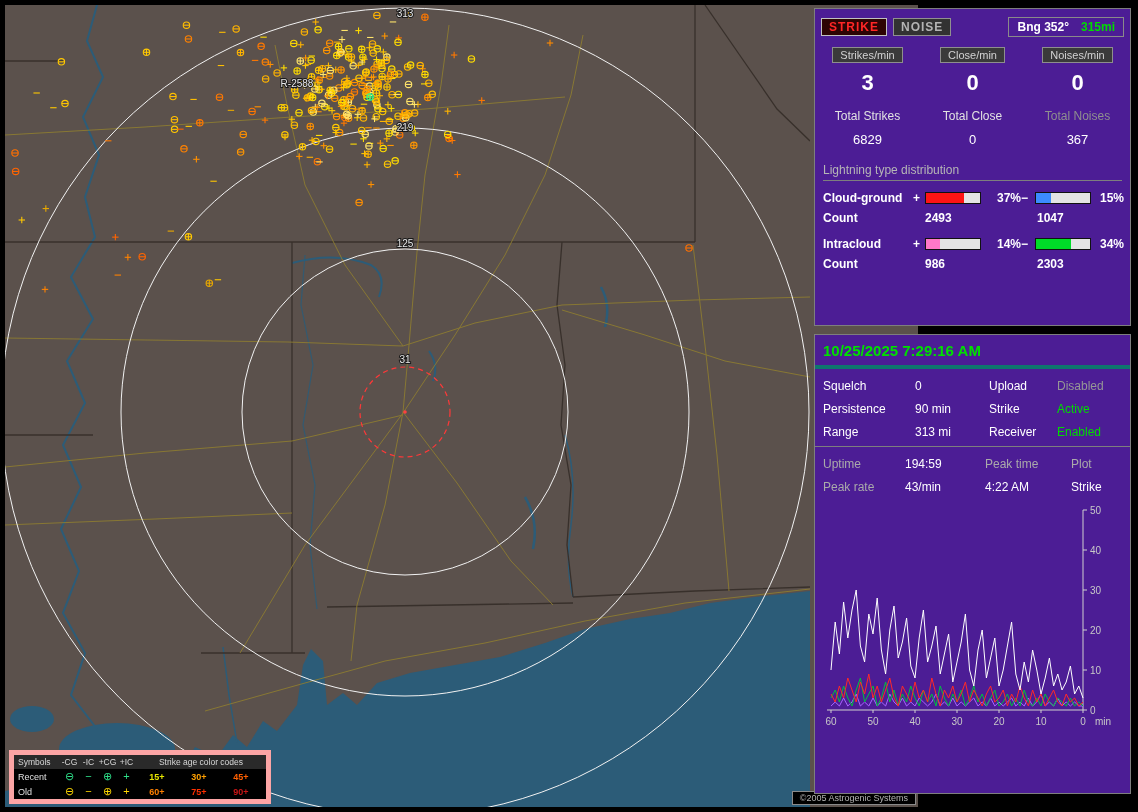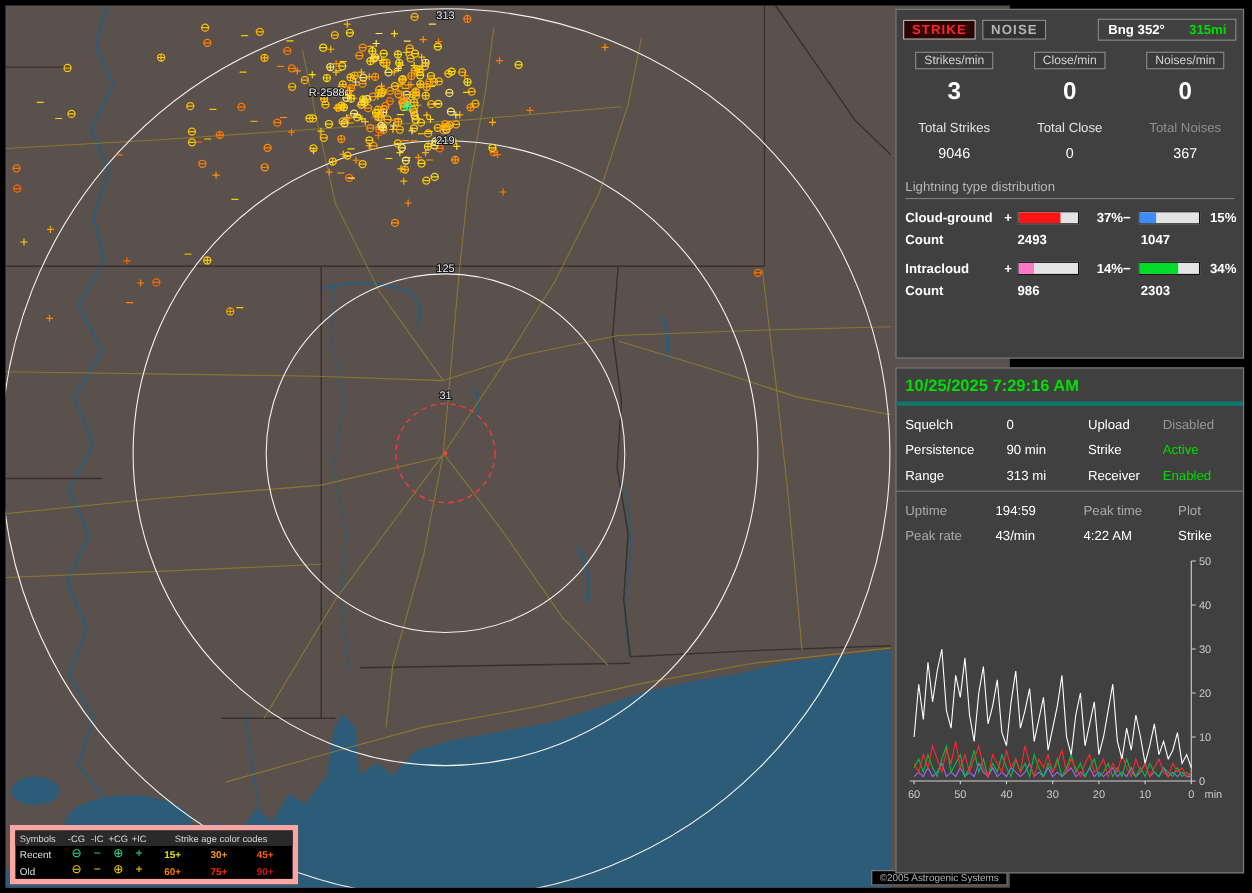"STRIKE" .panel-box { background: #404040 -> #4c1d95 }
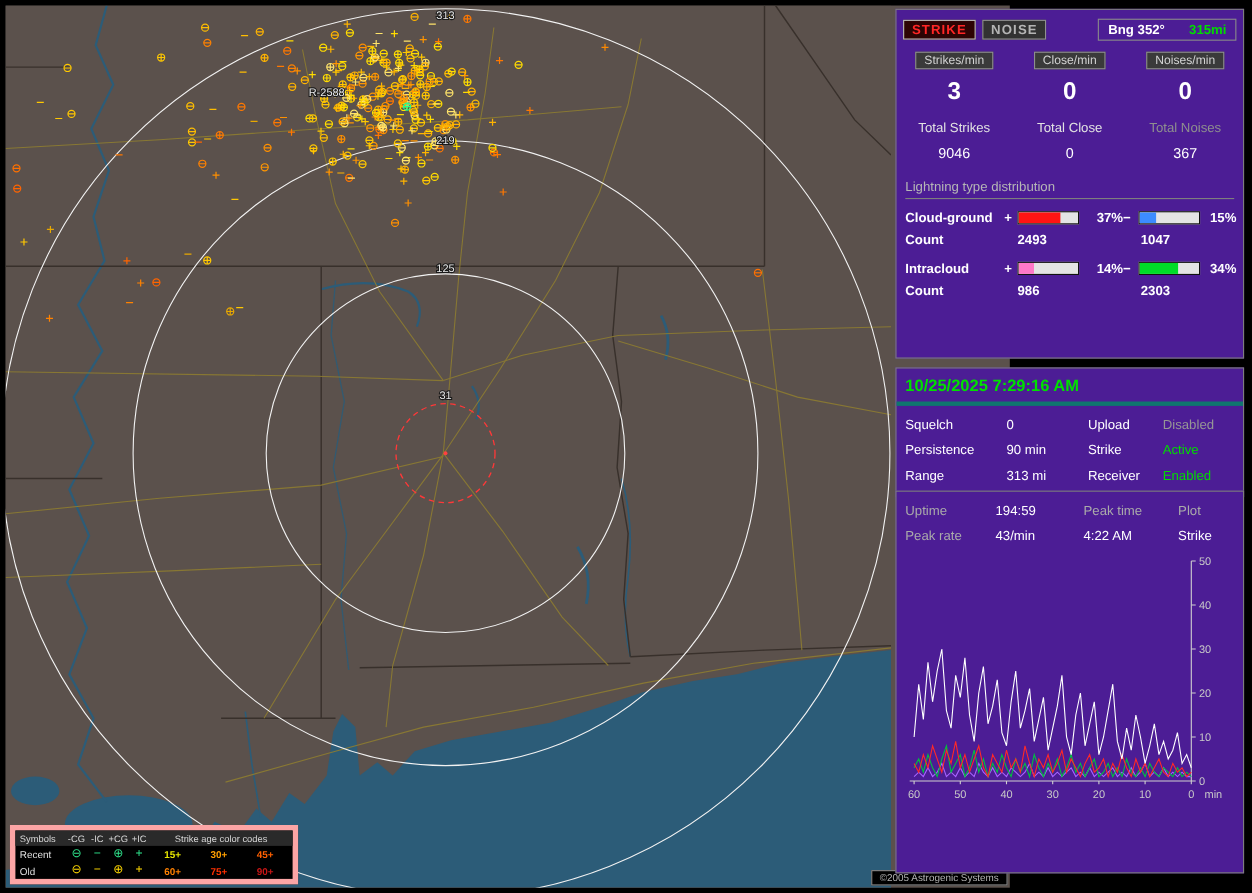"Bng 352°" .bng-box { gap: 22px -> 12px }
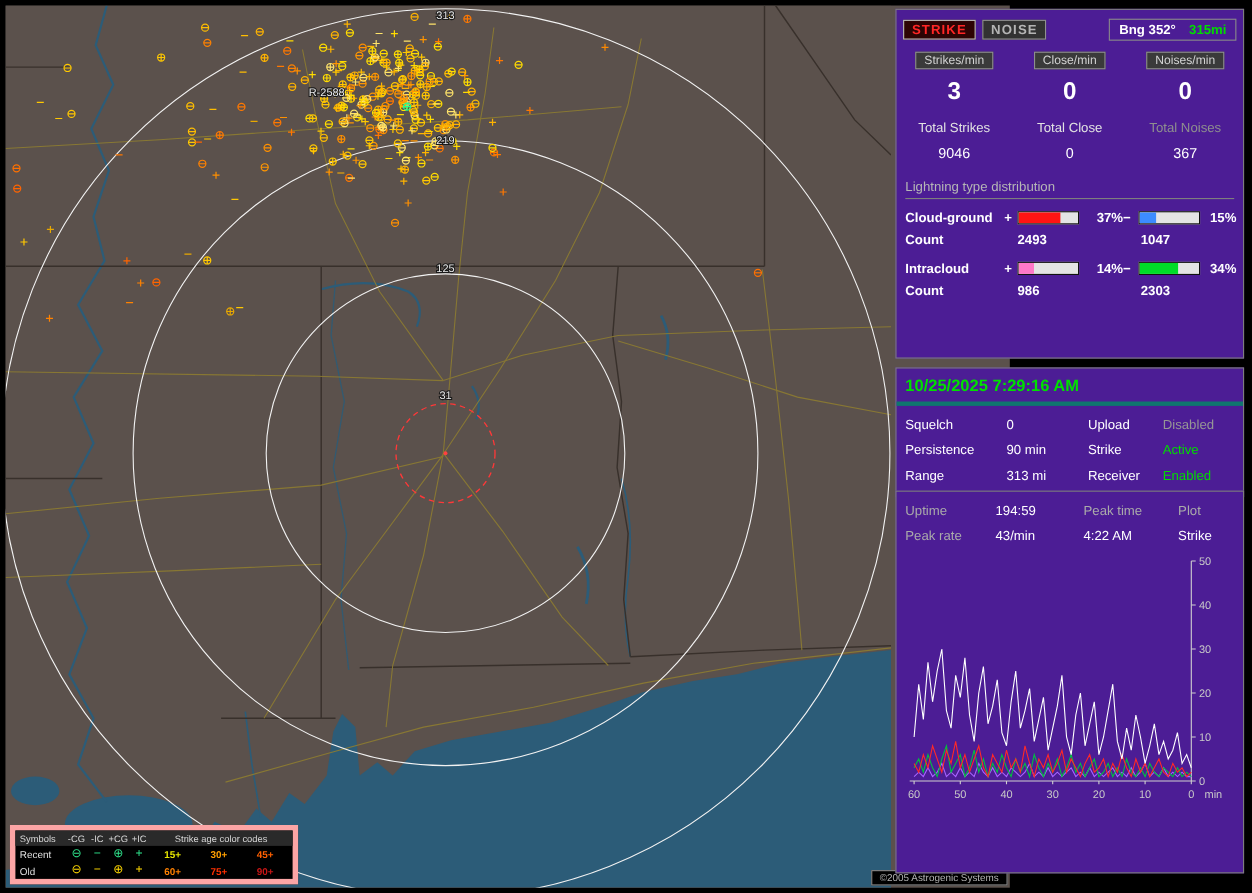"9046" span.total-value { text: 9046 -> 6829 }
